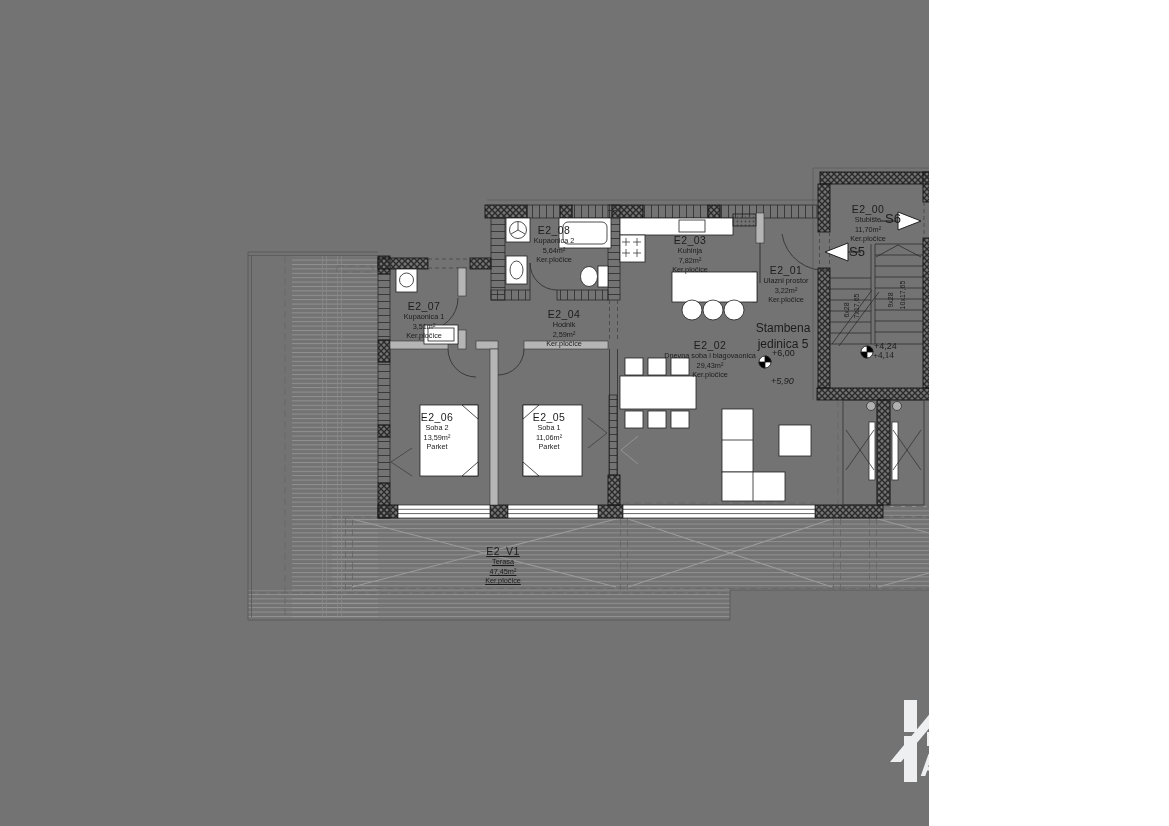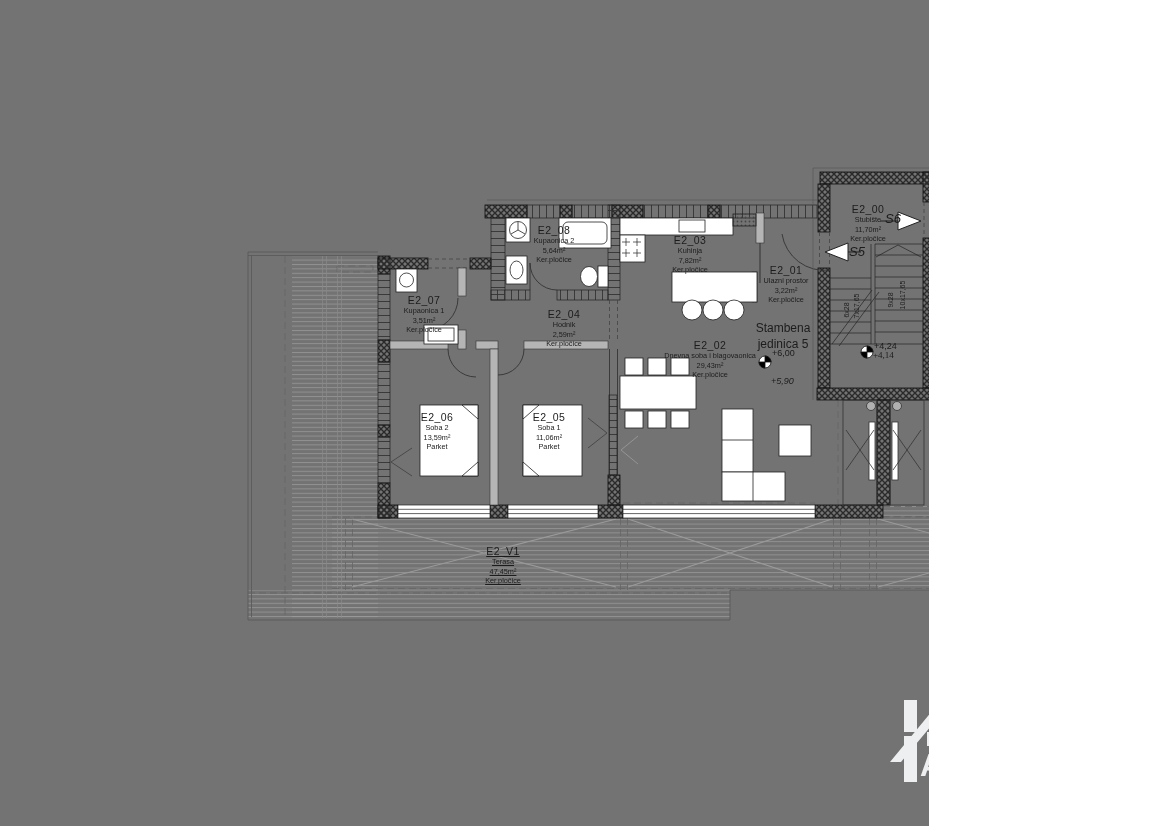"S6" .stair-ref { font-style: italic -> none }
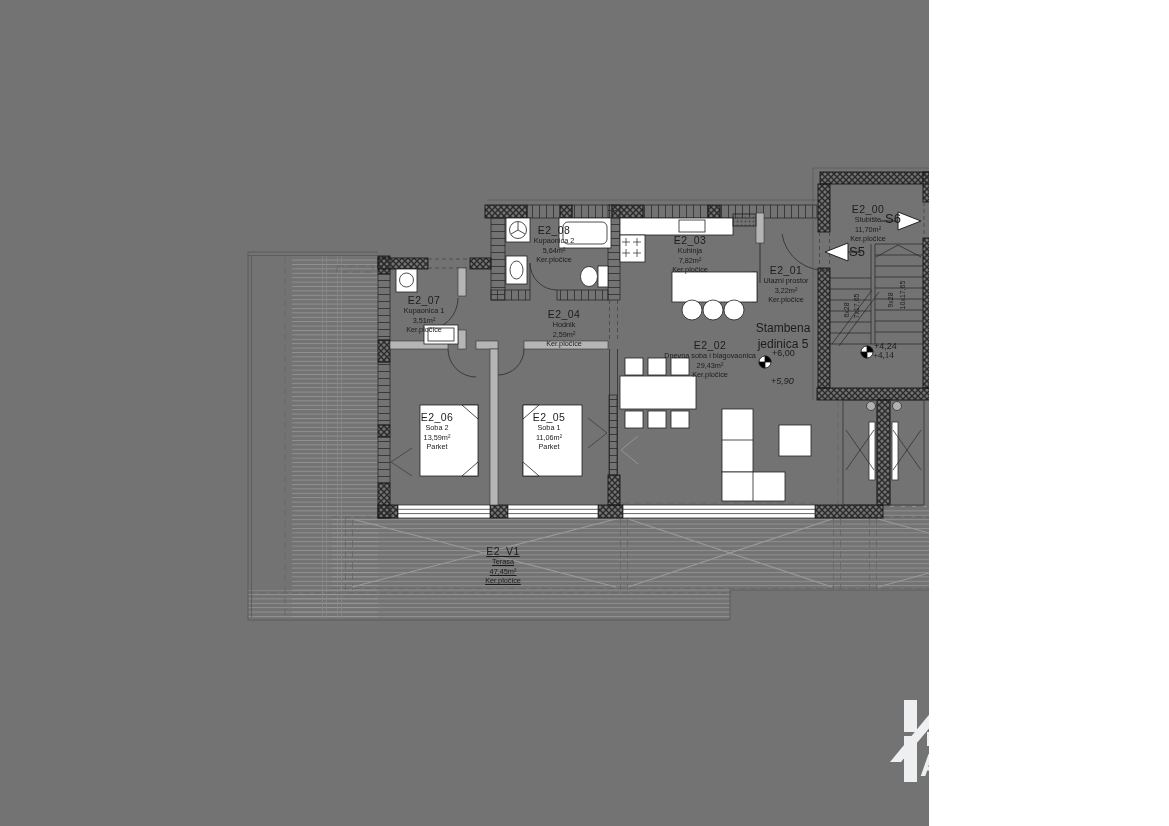"E2_07" div.rlabel { top: 294px -> 300px }
